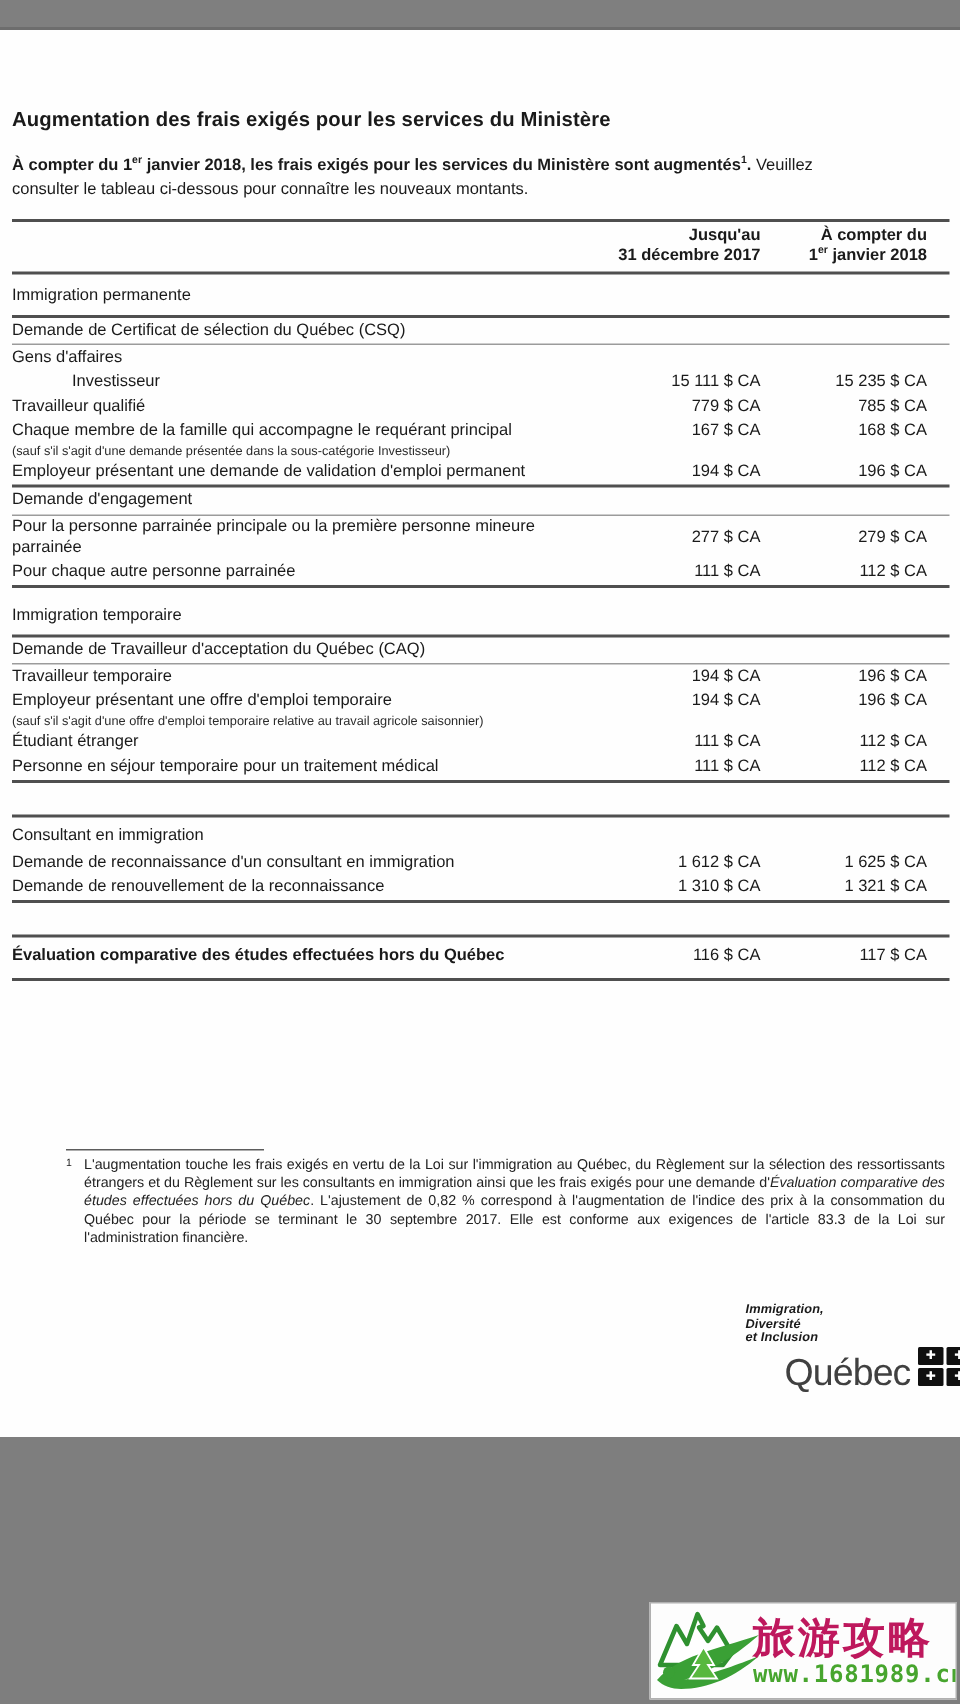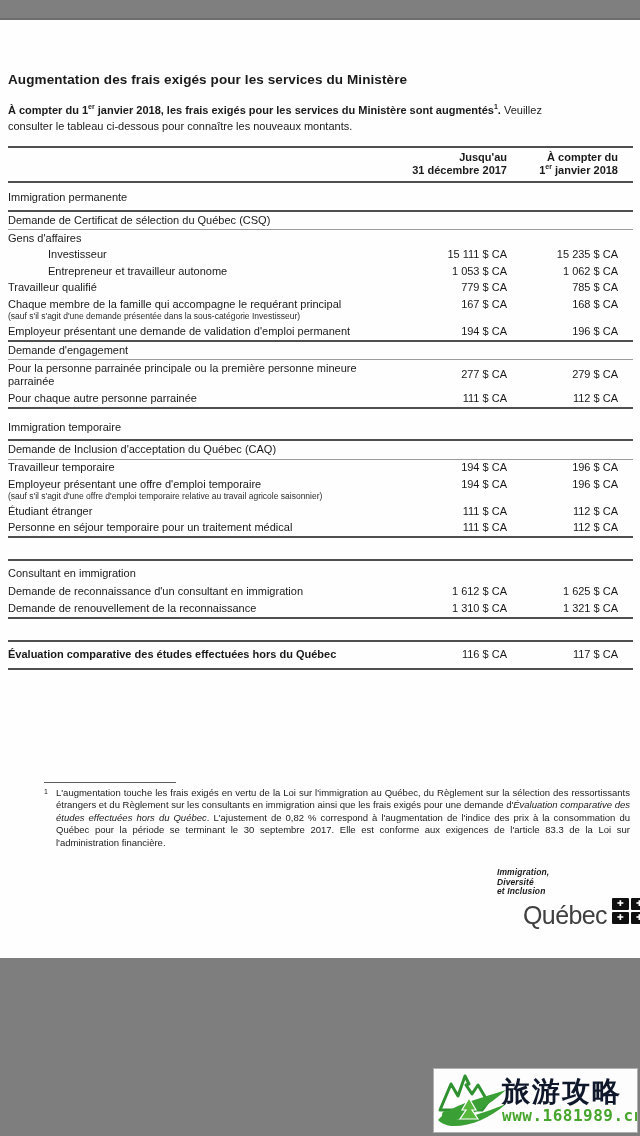"Entrepreneur et travailleur autonome" div.trow { html: <div> <div>Entrepreneur et travailleur autonome</div> <div>1 053 $ CA</div> <div>1 062 $ CA</div> </div> -> none }
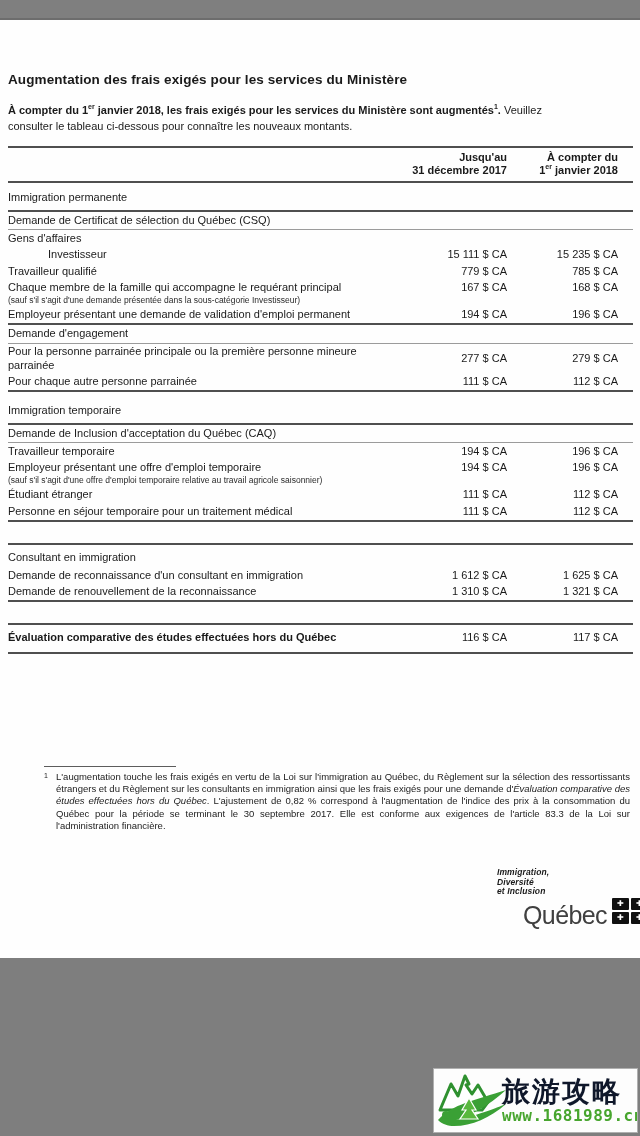"Demande de Inclusion d'acceptation du" div.sub-title { text: Inclusion -> Travailleur }
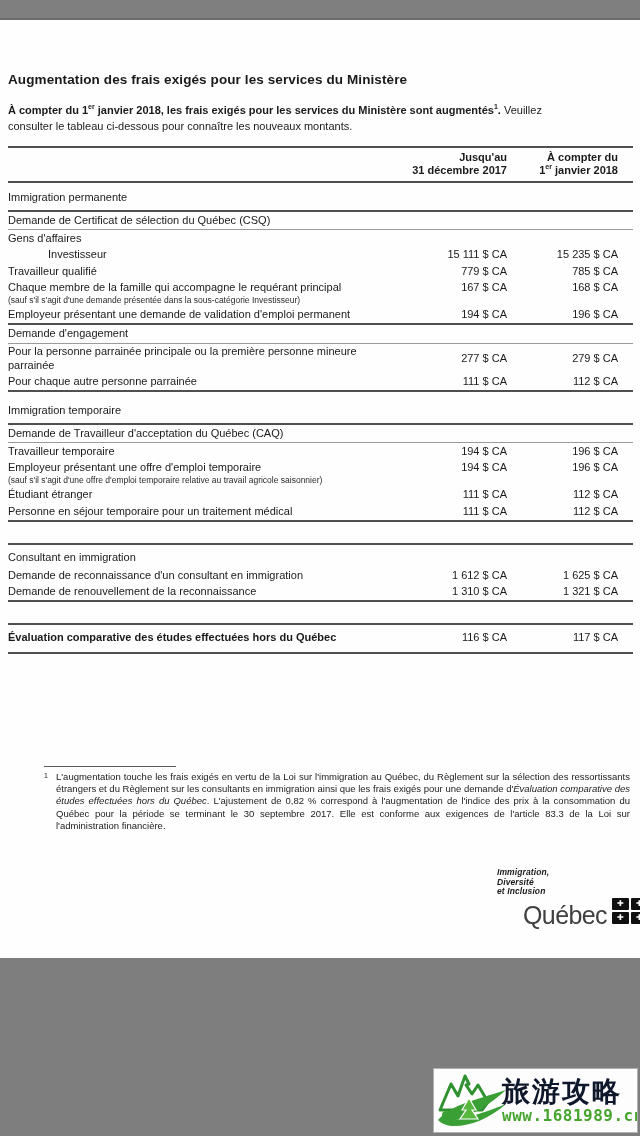"旅游攻略" .wm-title { color: #0f172a -> #be185d }
